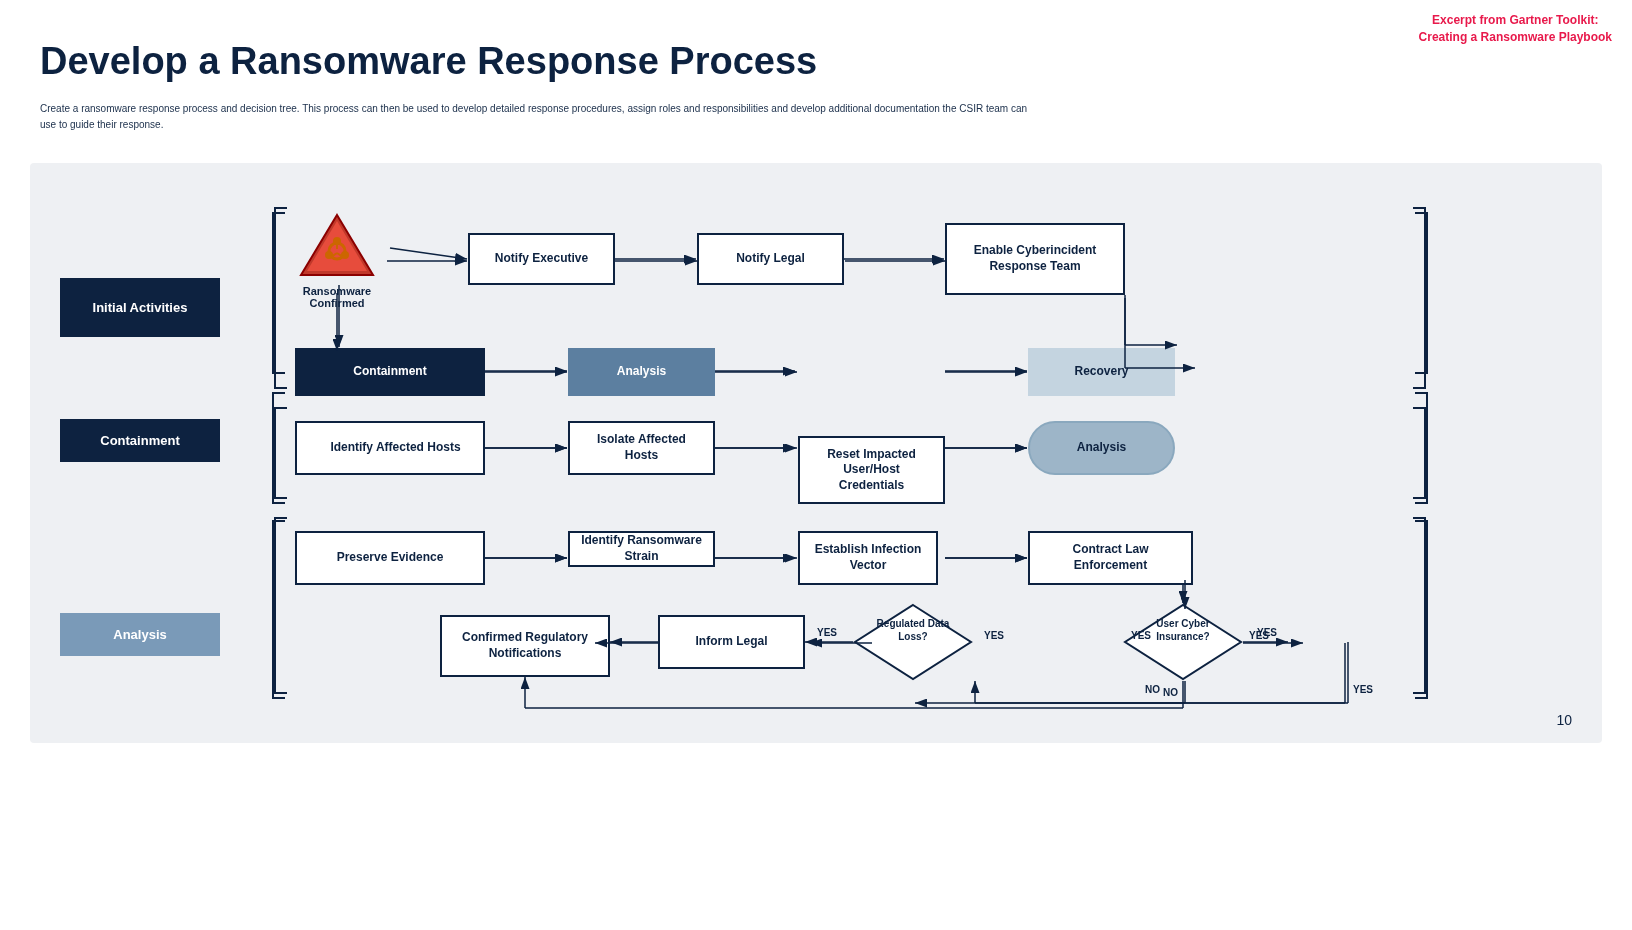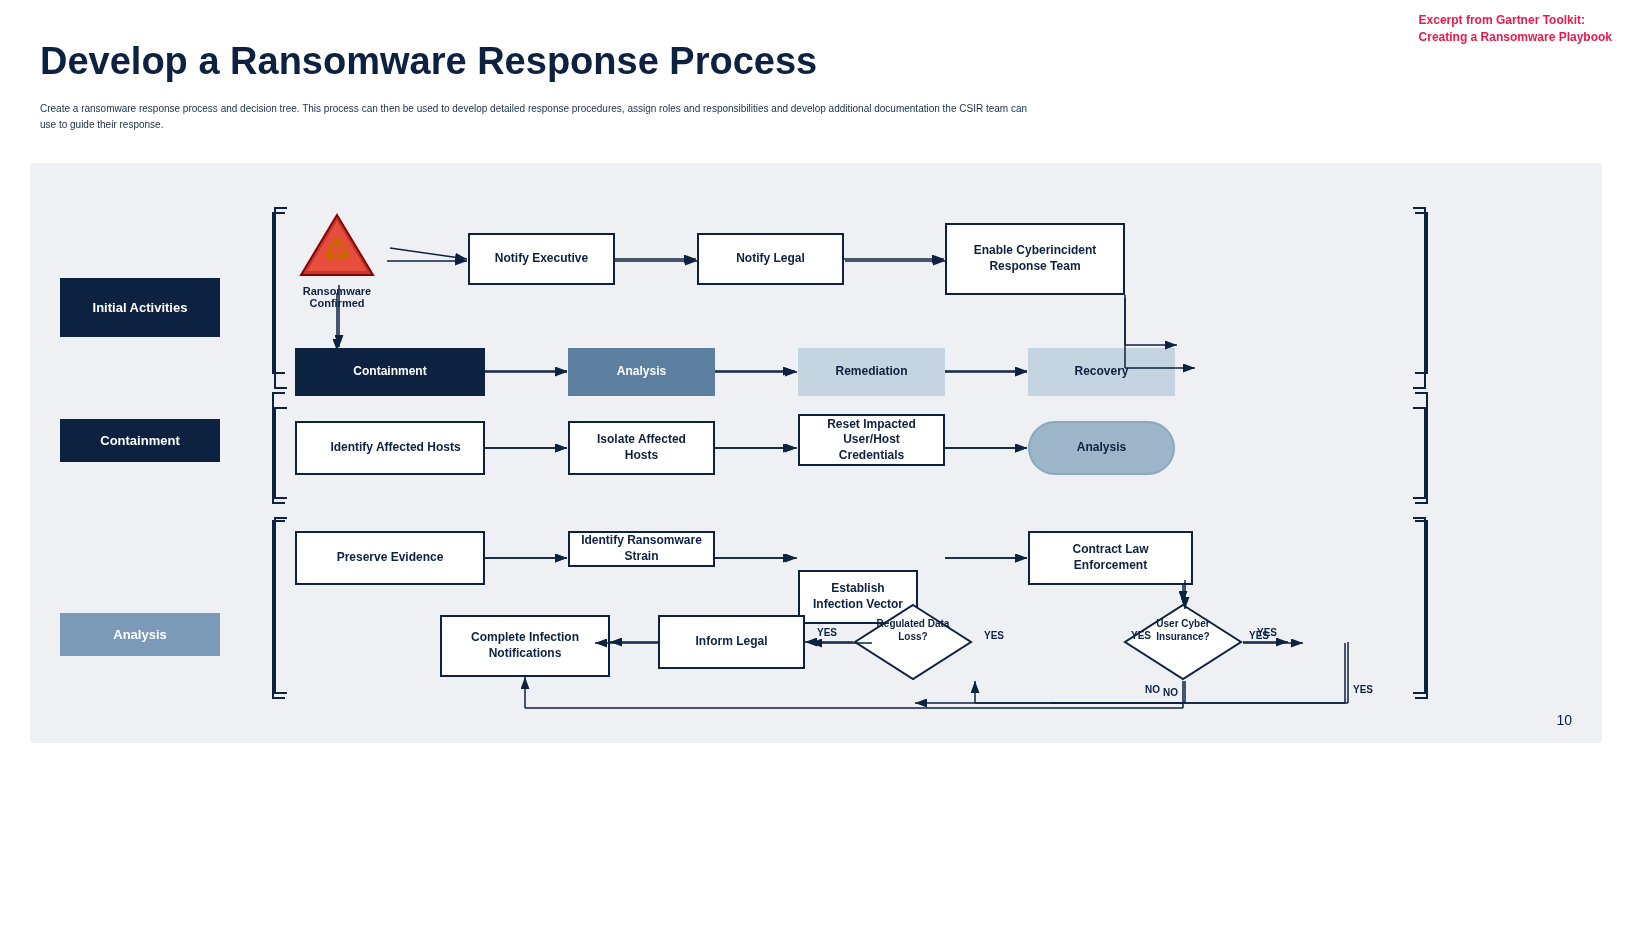"Excerpt from Gartner Toolkit:" .gartner-tag { text-align: left -> center }
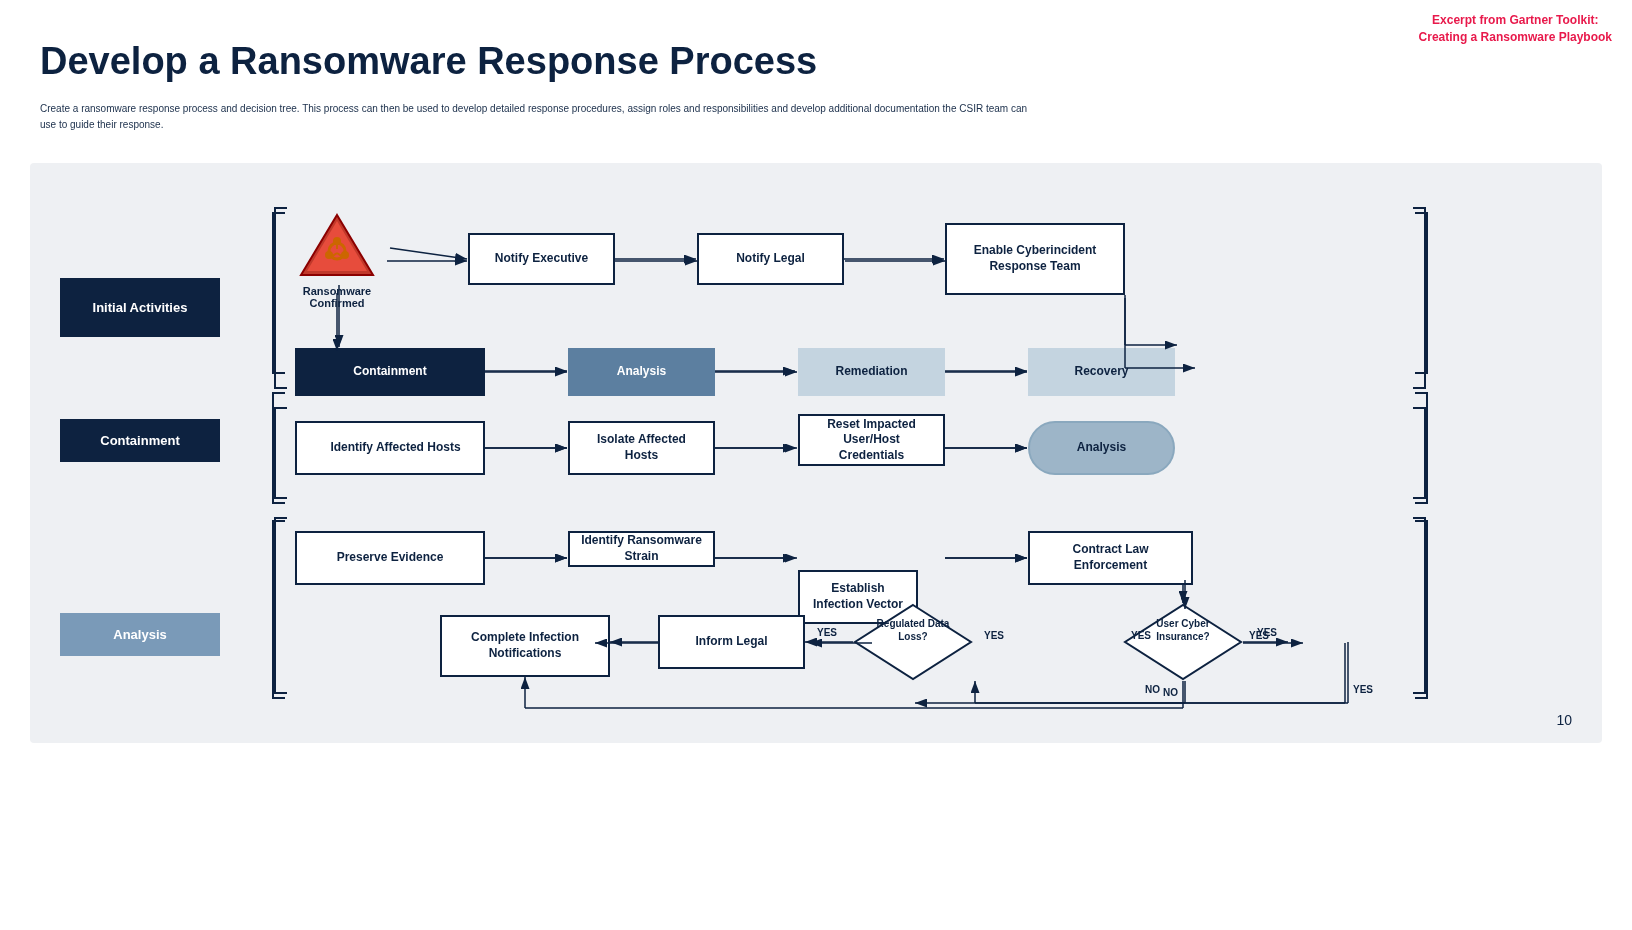"Remediation" div.node { html: <div> <span>Remediation</span> </div> -> none }
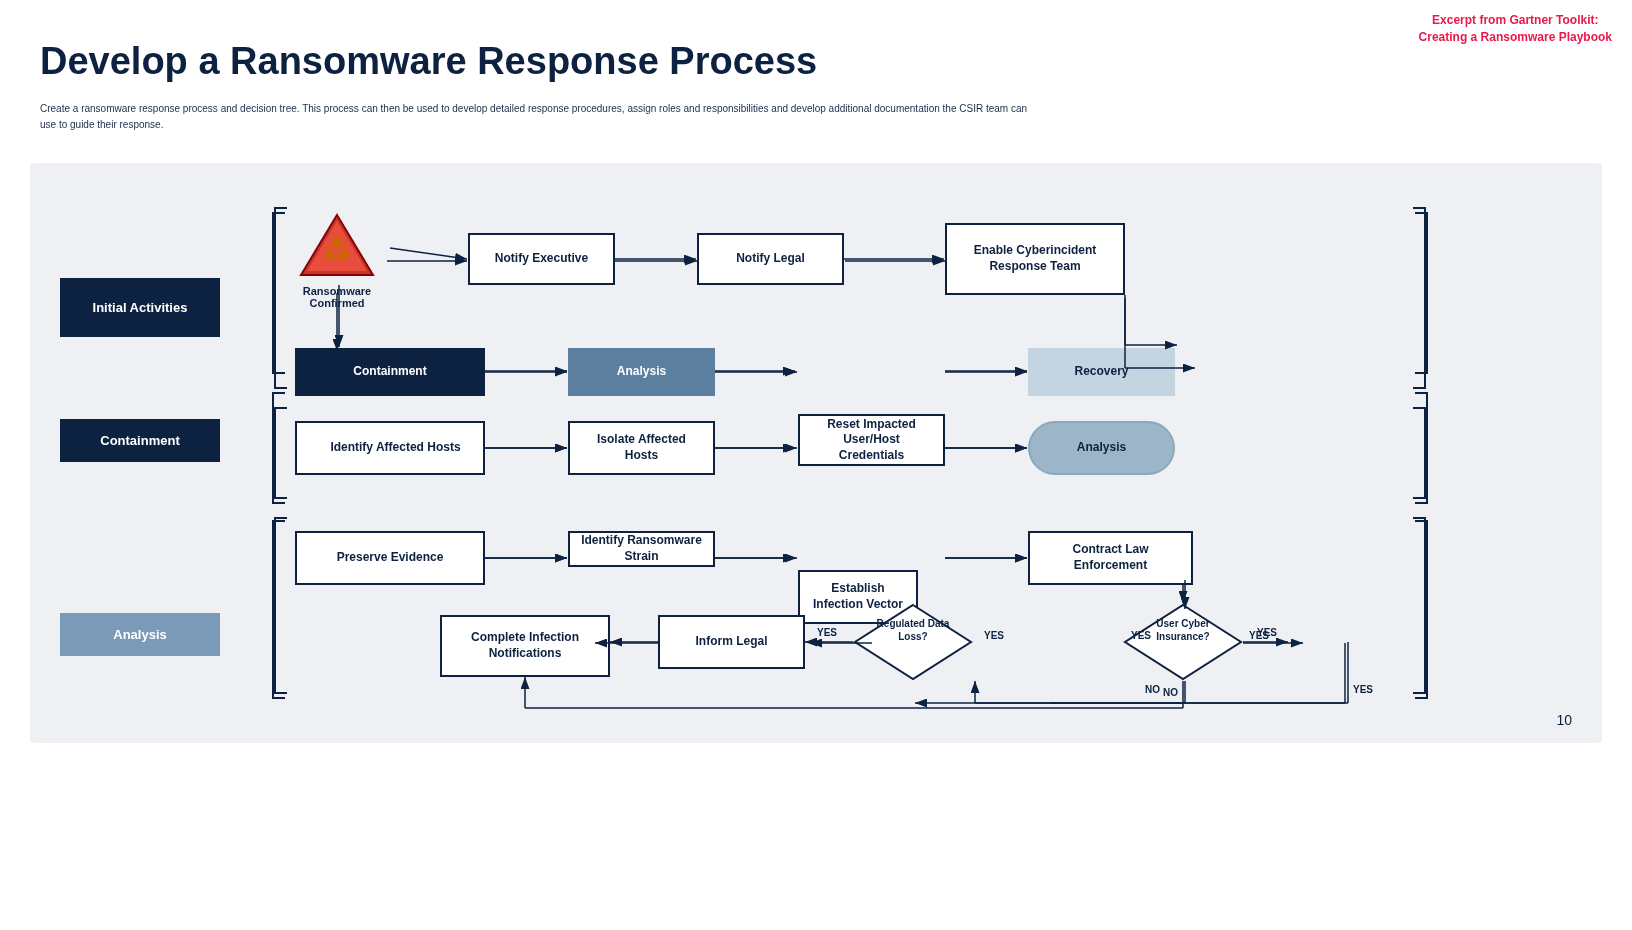"Reset Impacted User/Host Credentials" div.node { height: 52px -> 68px; top: 221px -> 243px }
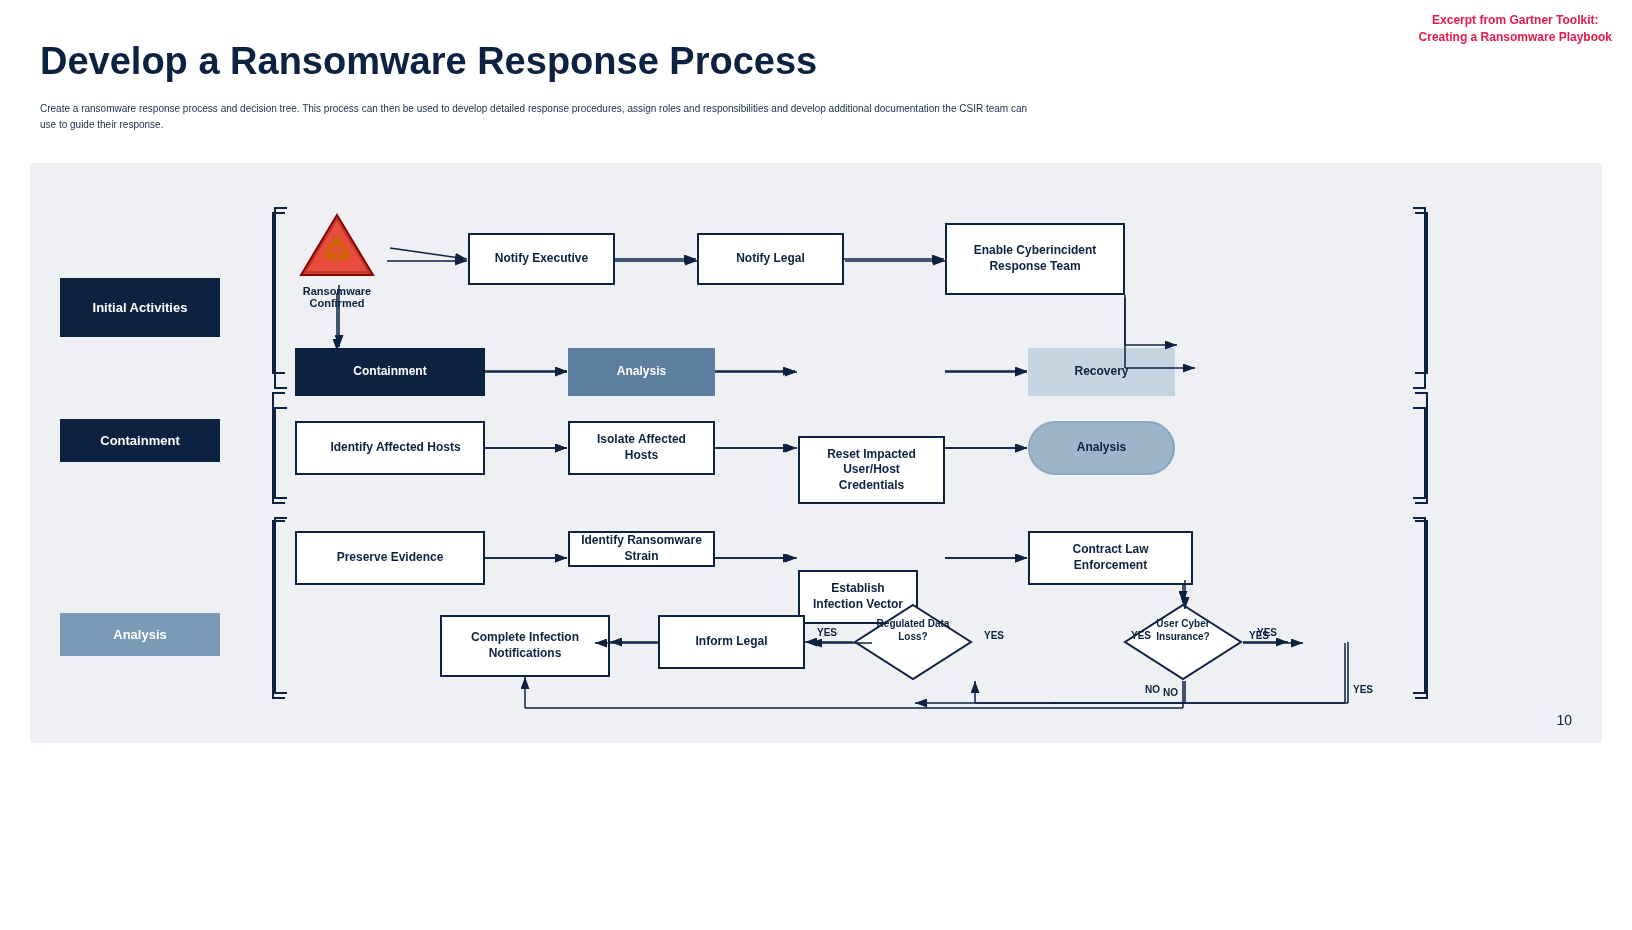"Establish Infection Vector" div.node { margin-top: 39px -> none; width: 120px -> 140px }
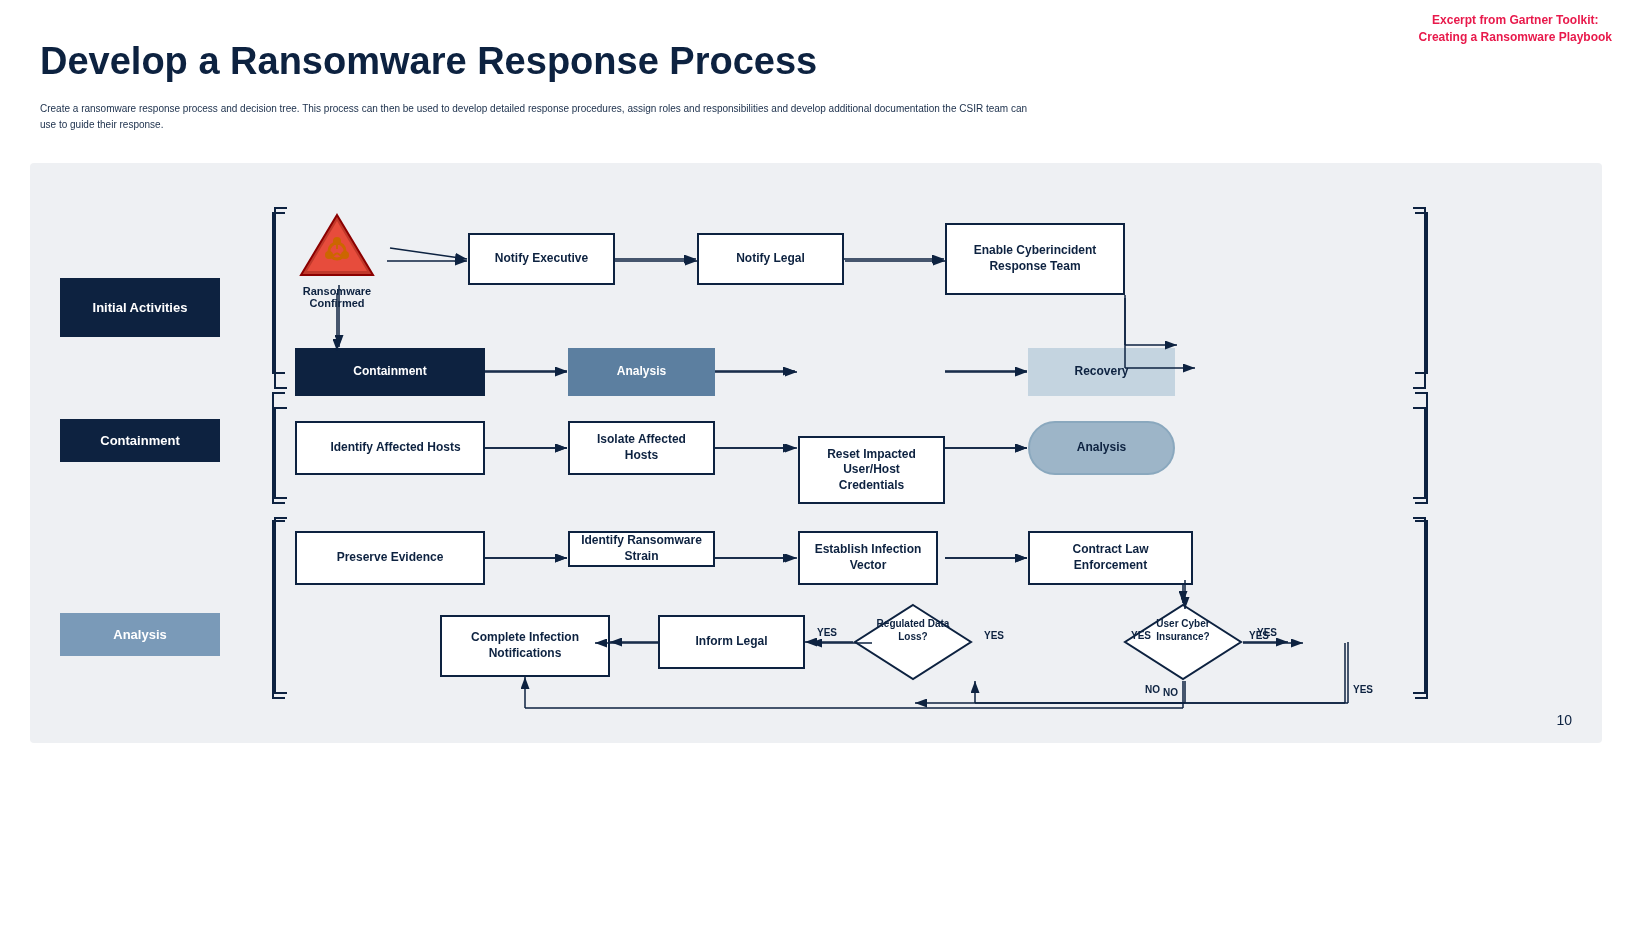"Complete Infection Notifications" span { text: Complete Infection -> Confirmed Regulatory }
